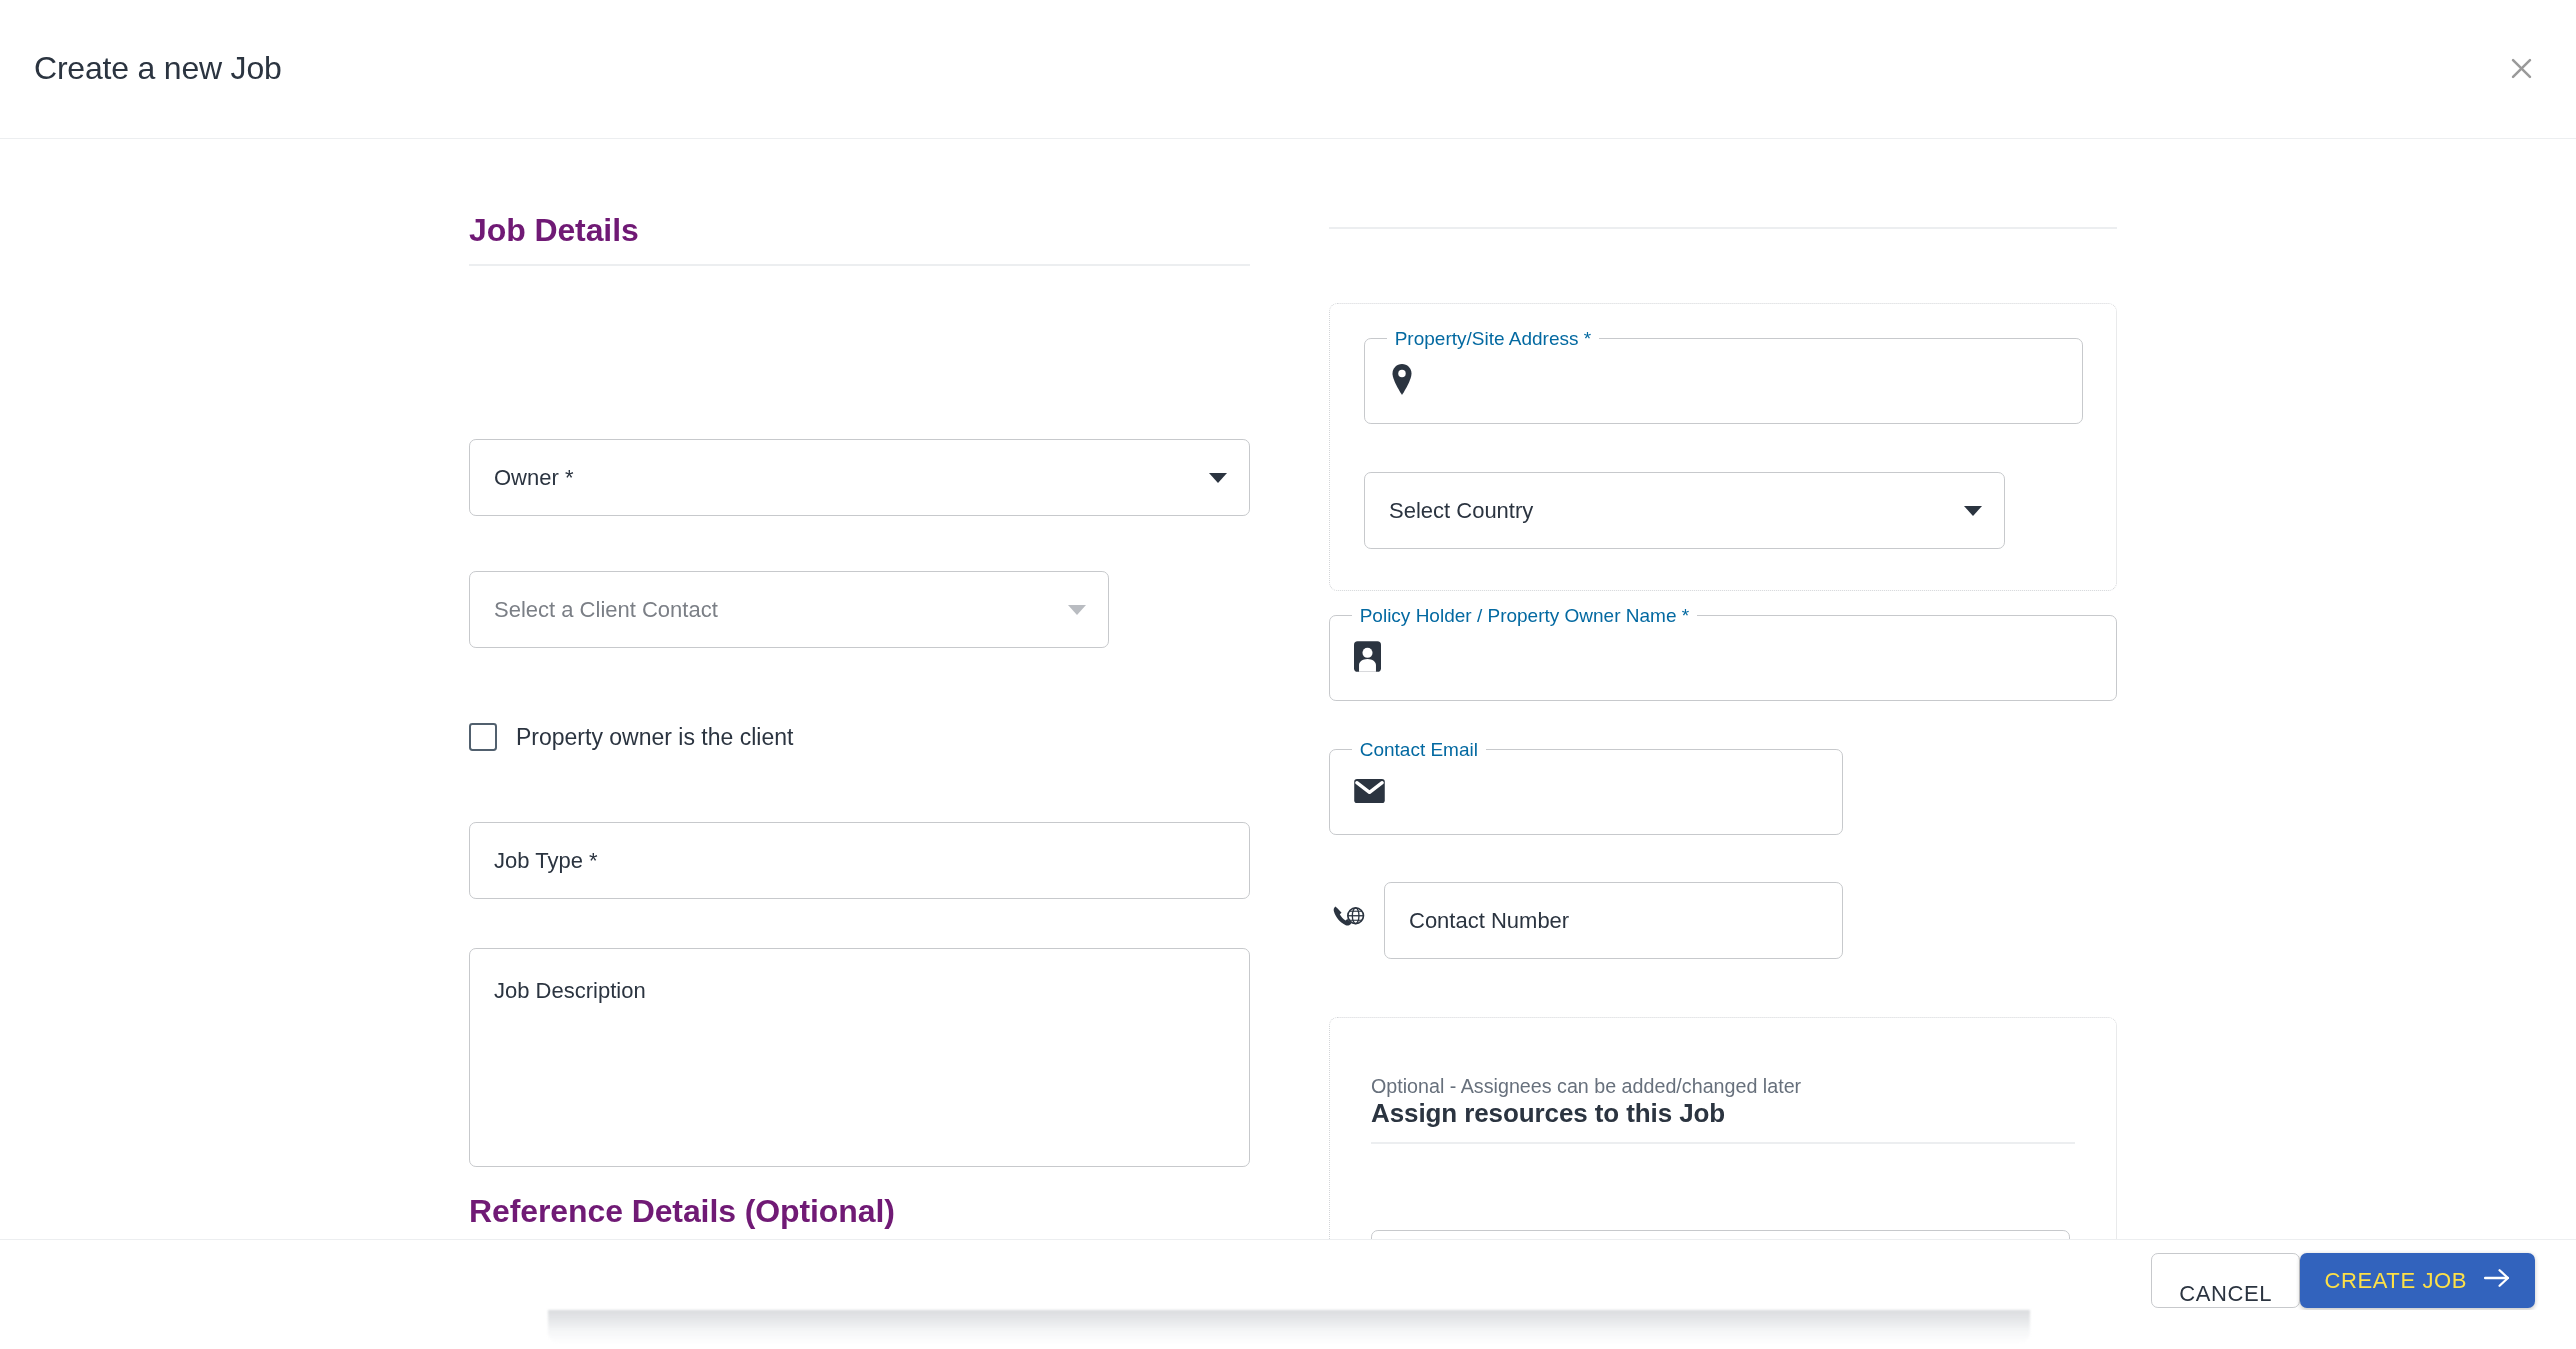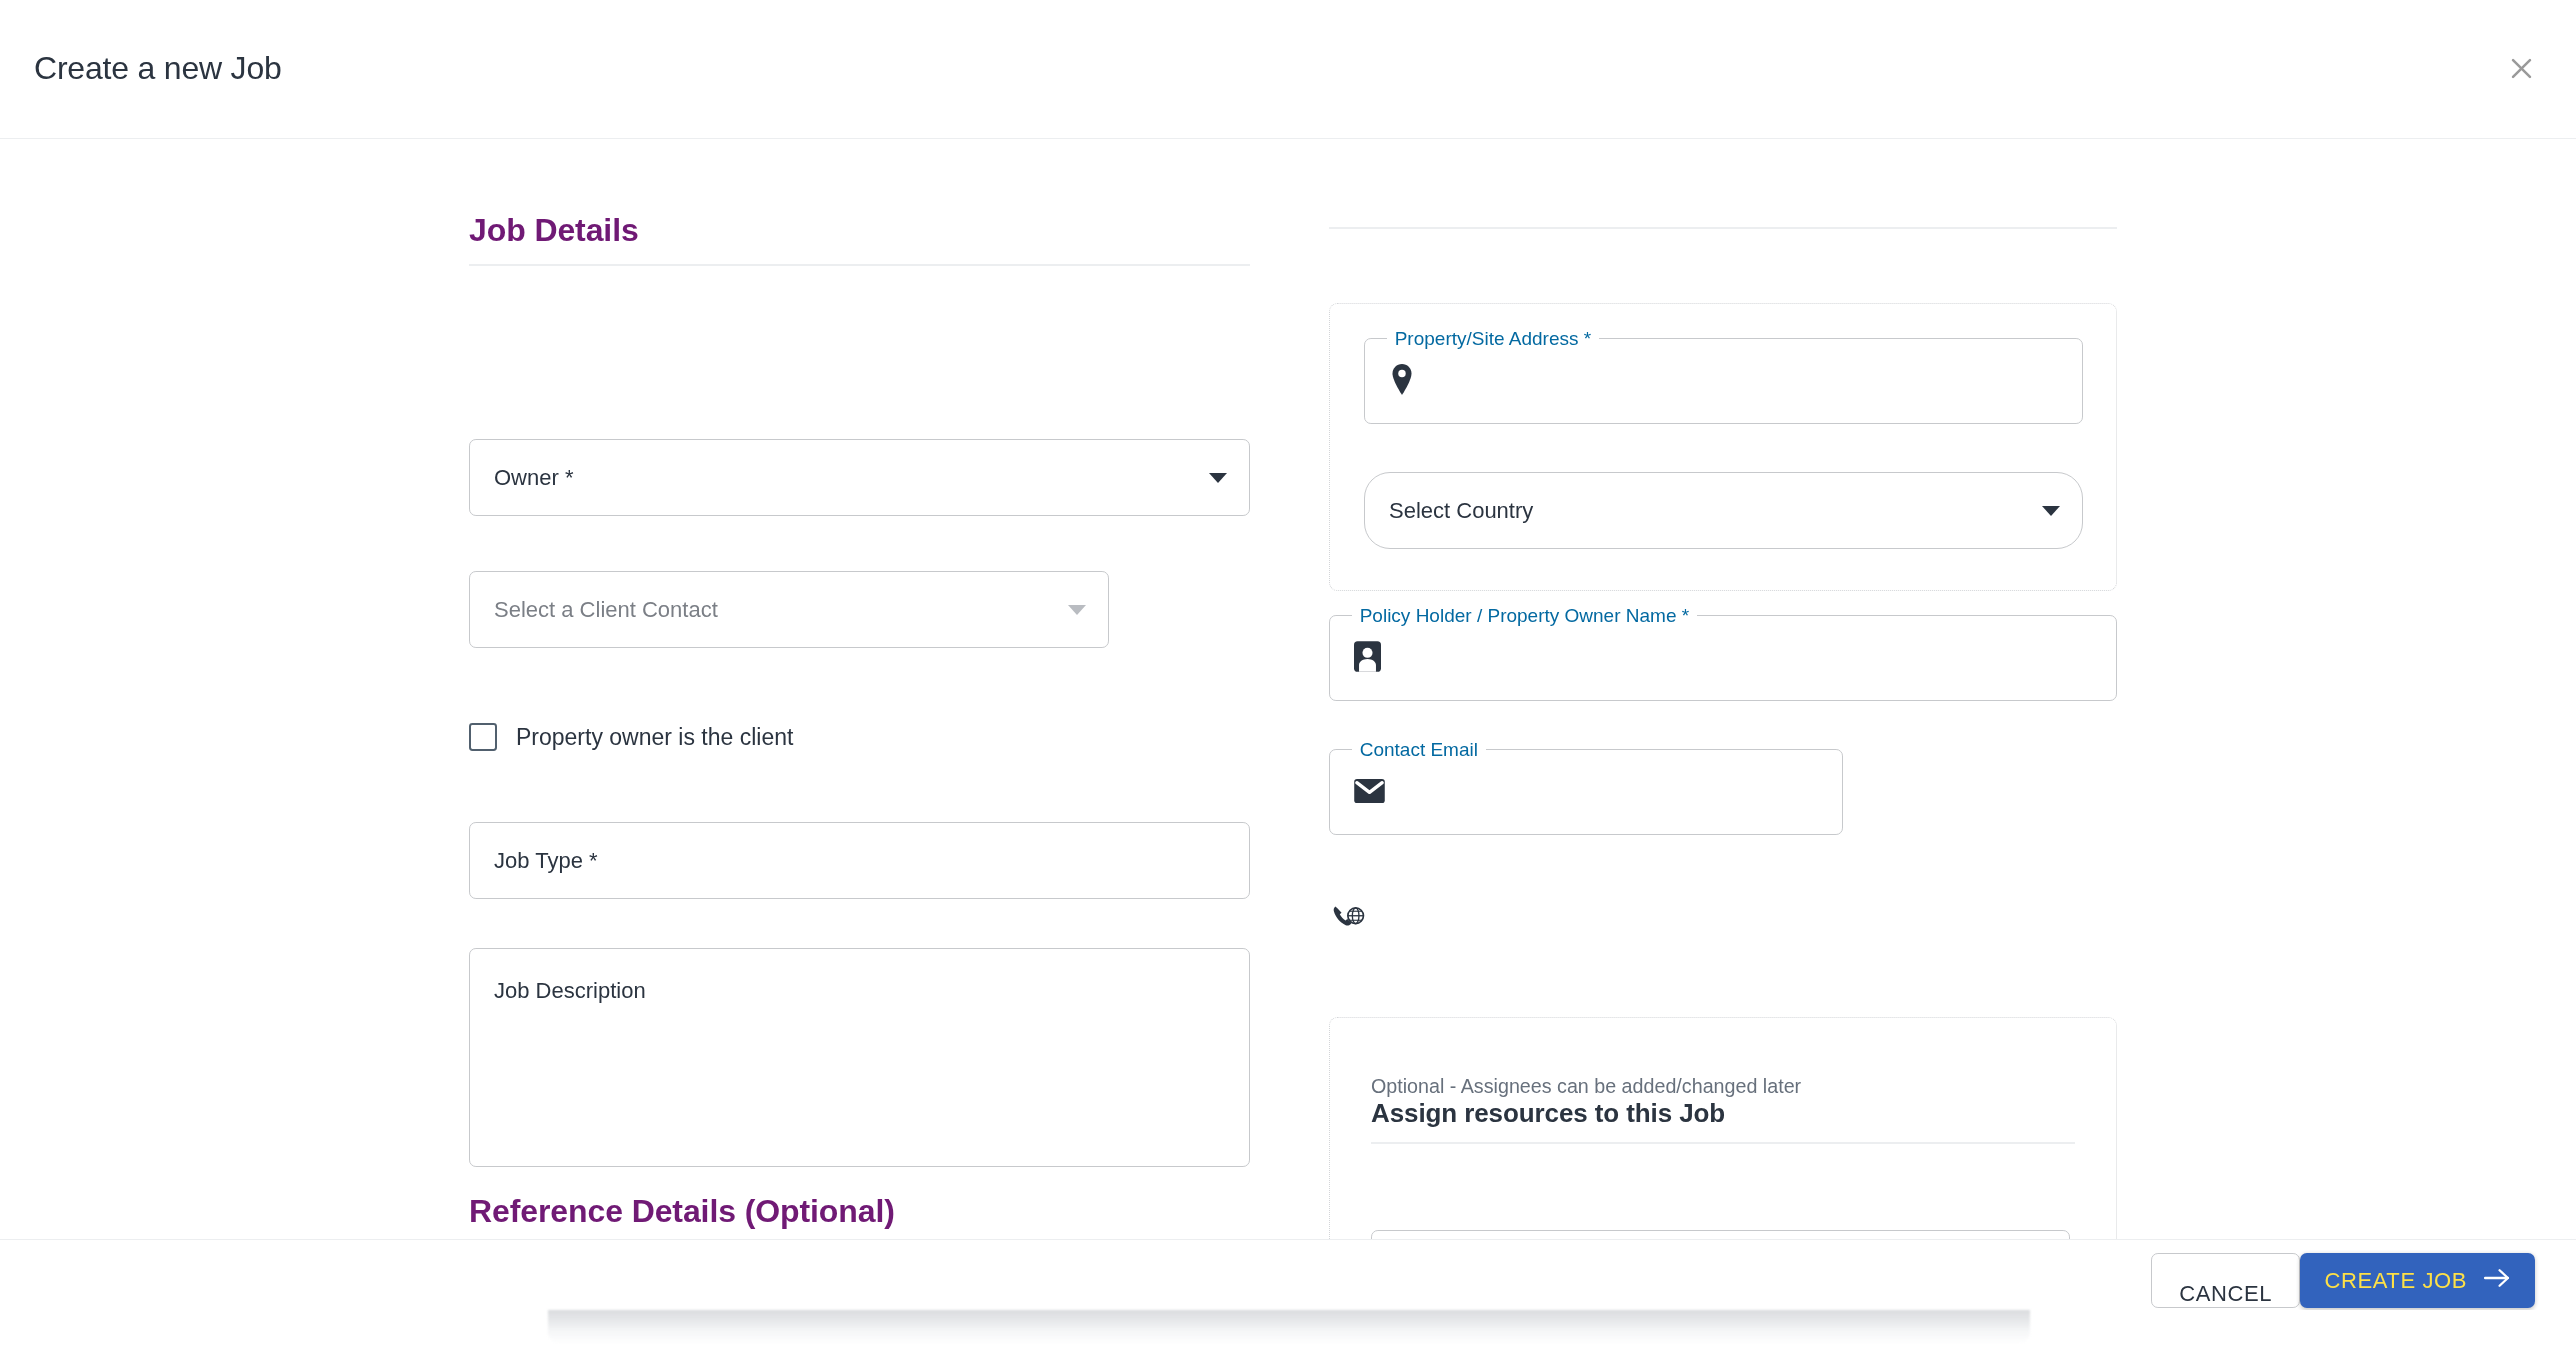"Select Country" div.field { border-radius: 26px -> none; width: 719px -> 641px }
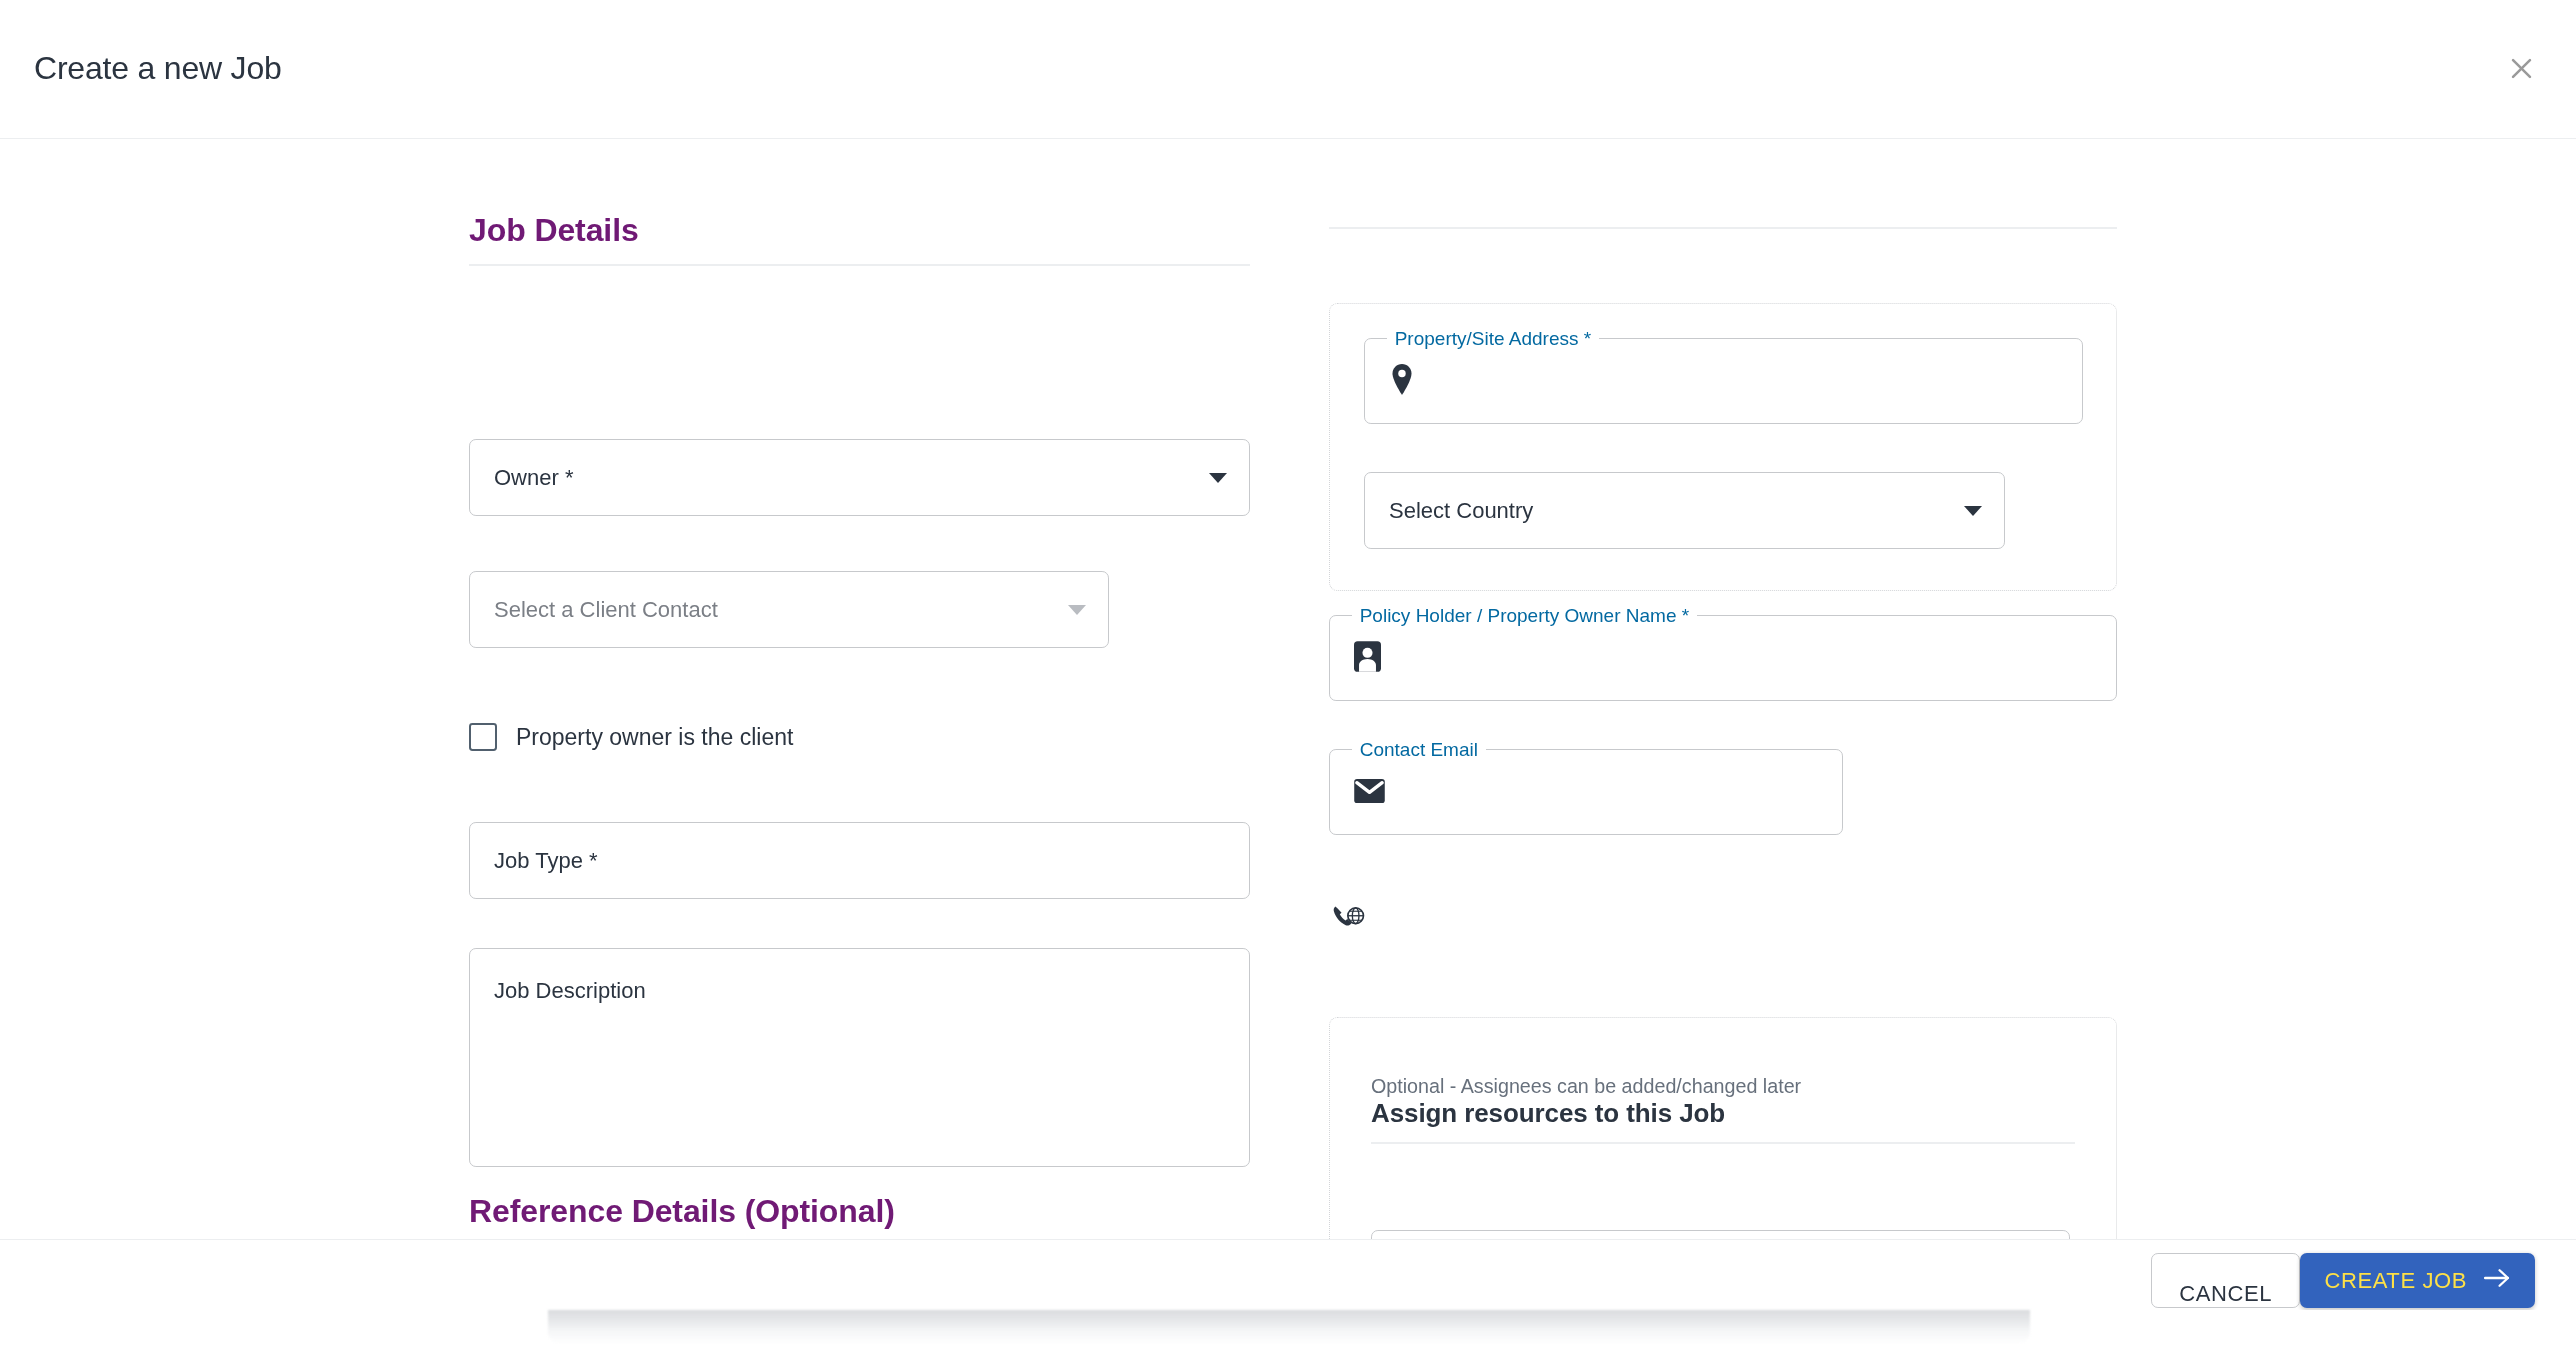"Contact Number" div.field { html: none -> <div> <span>Contact Number</span> </div> }
